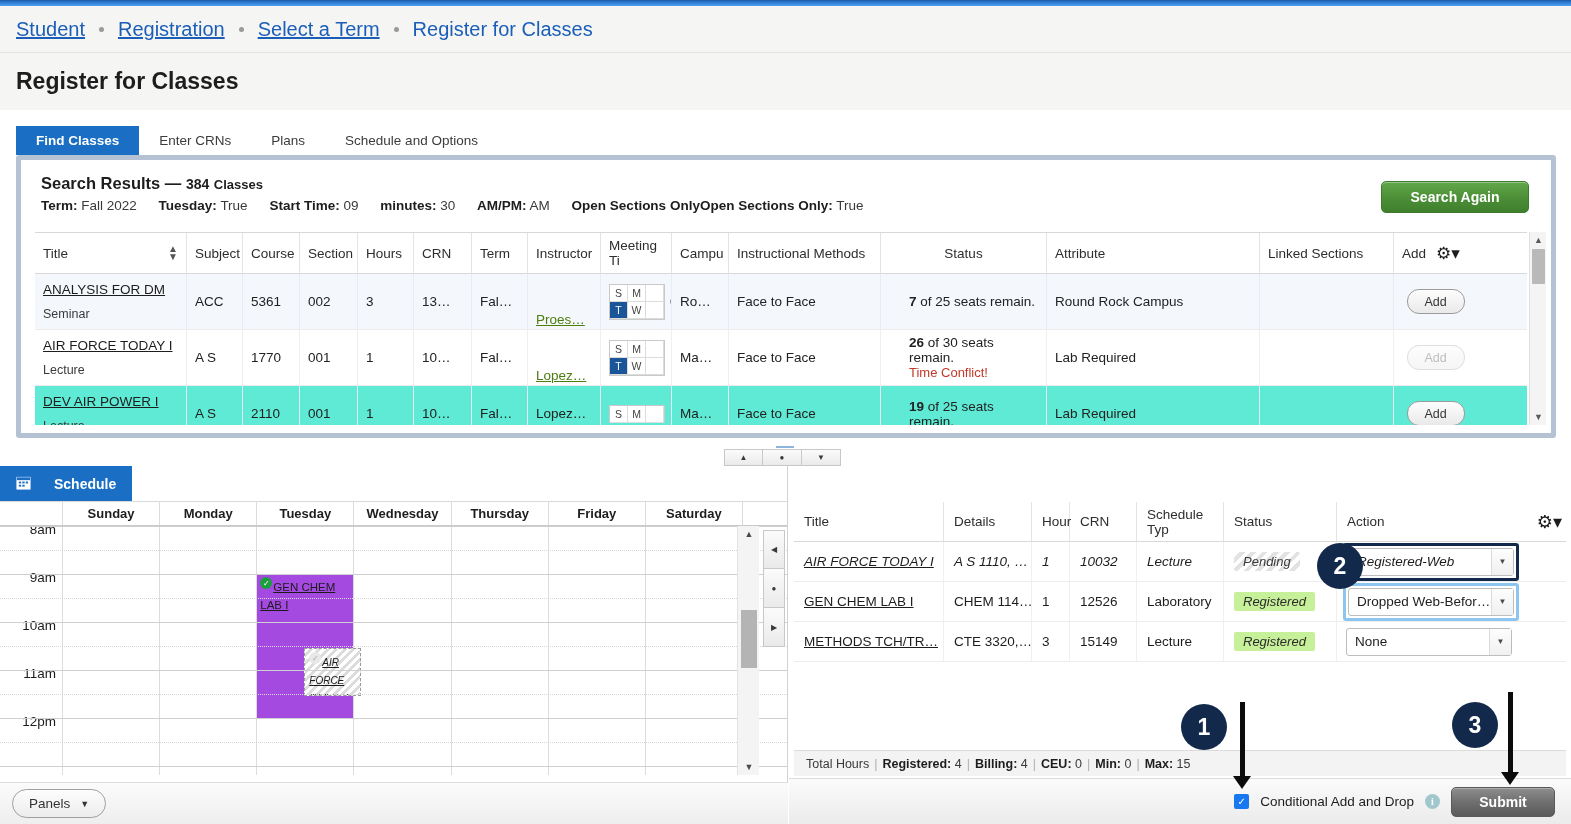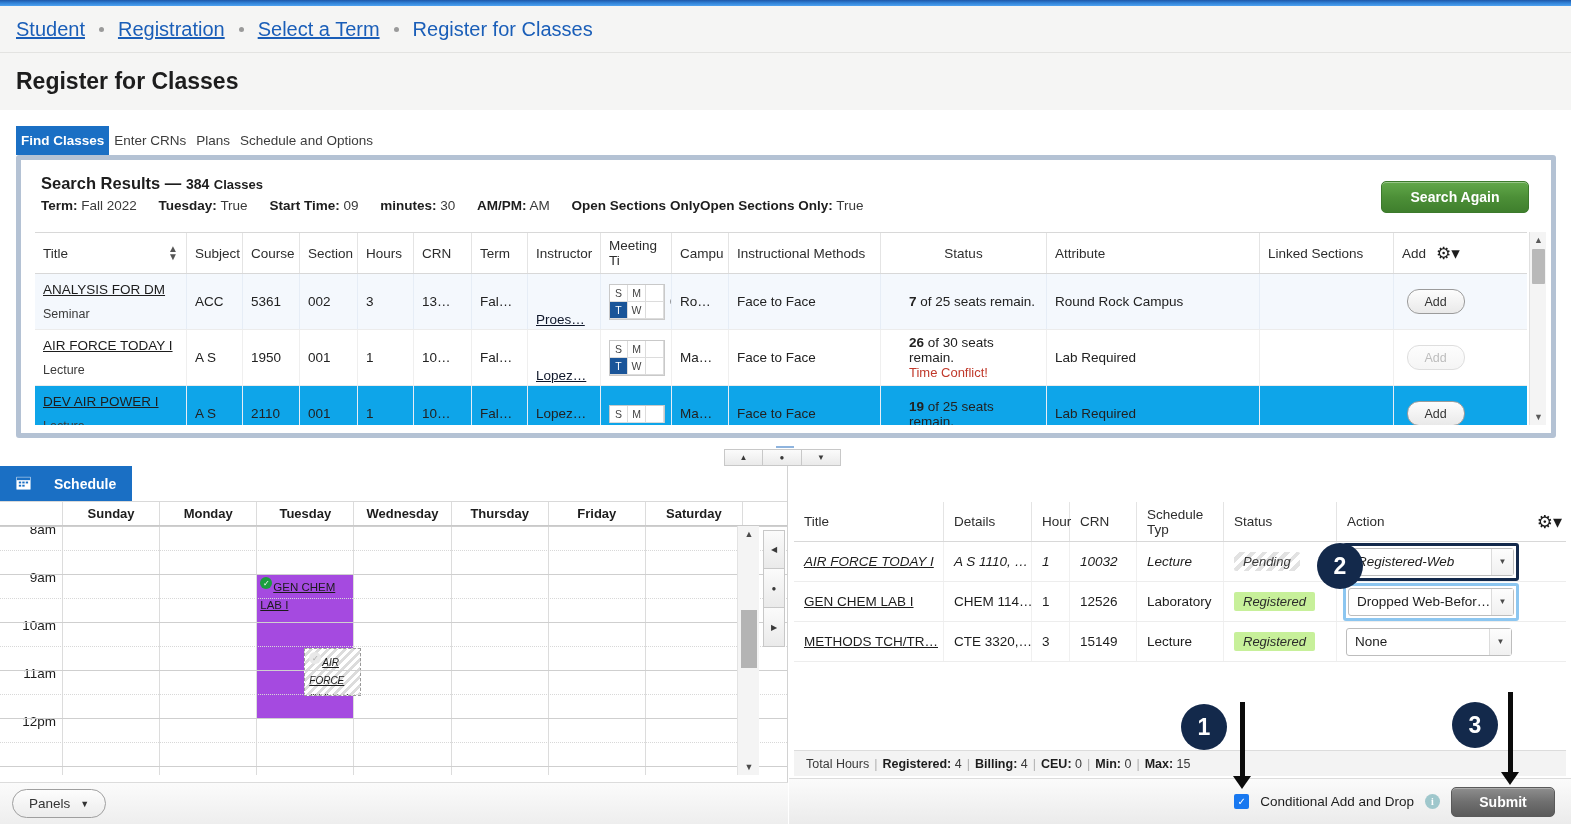"Find Classes" .tab { padding: 0 5px -> 0 20px }
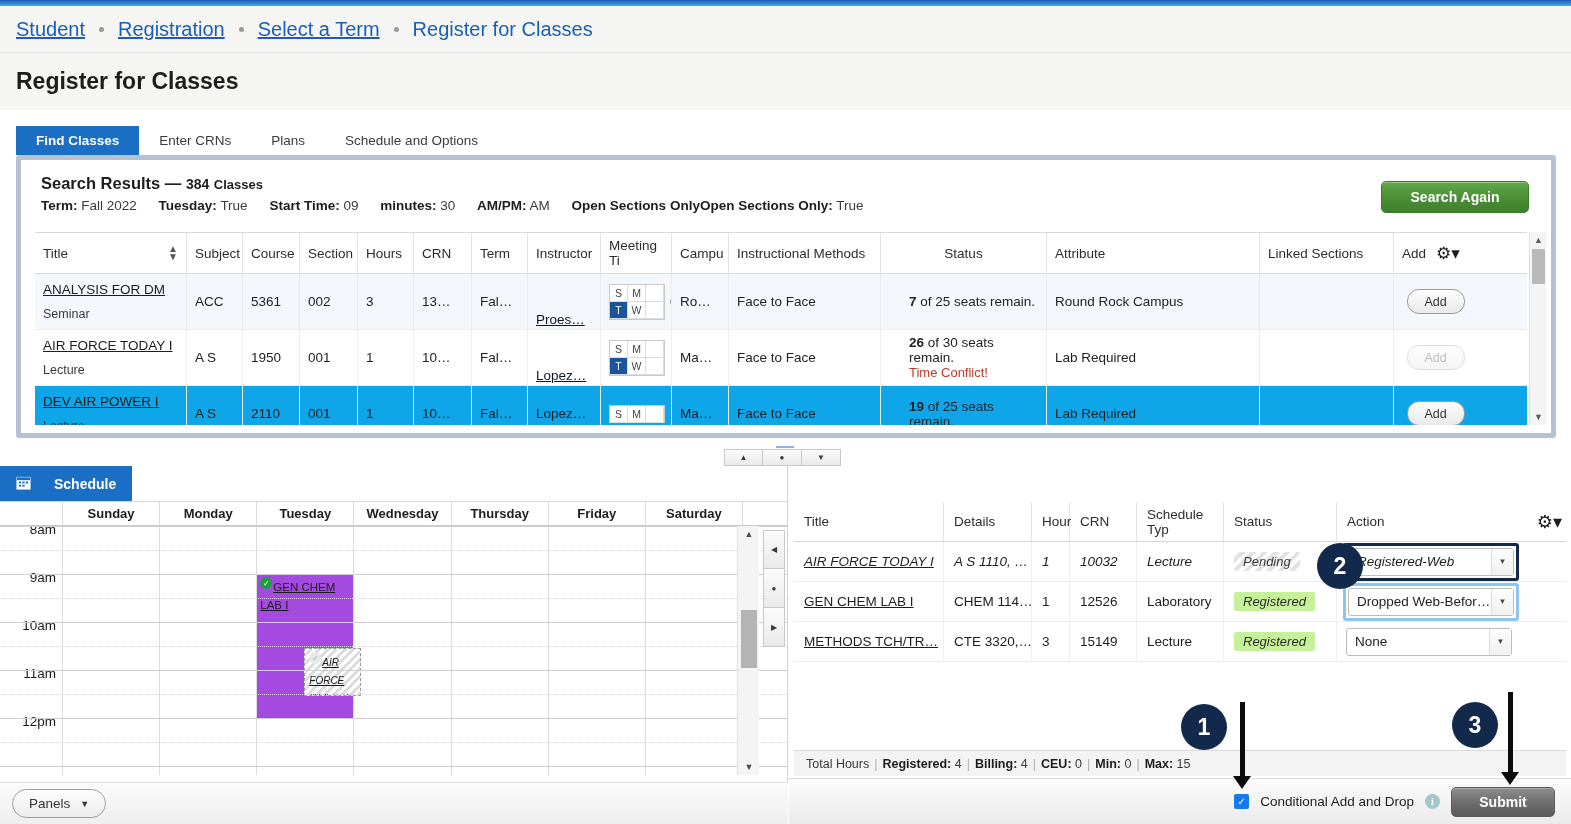"Proes…" .lnk { color: #0f172a -> #4d7c0f }
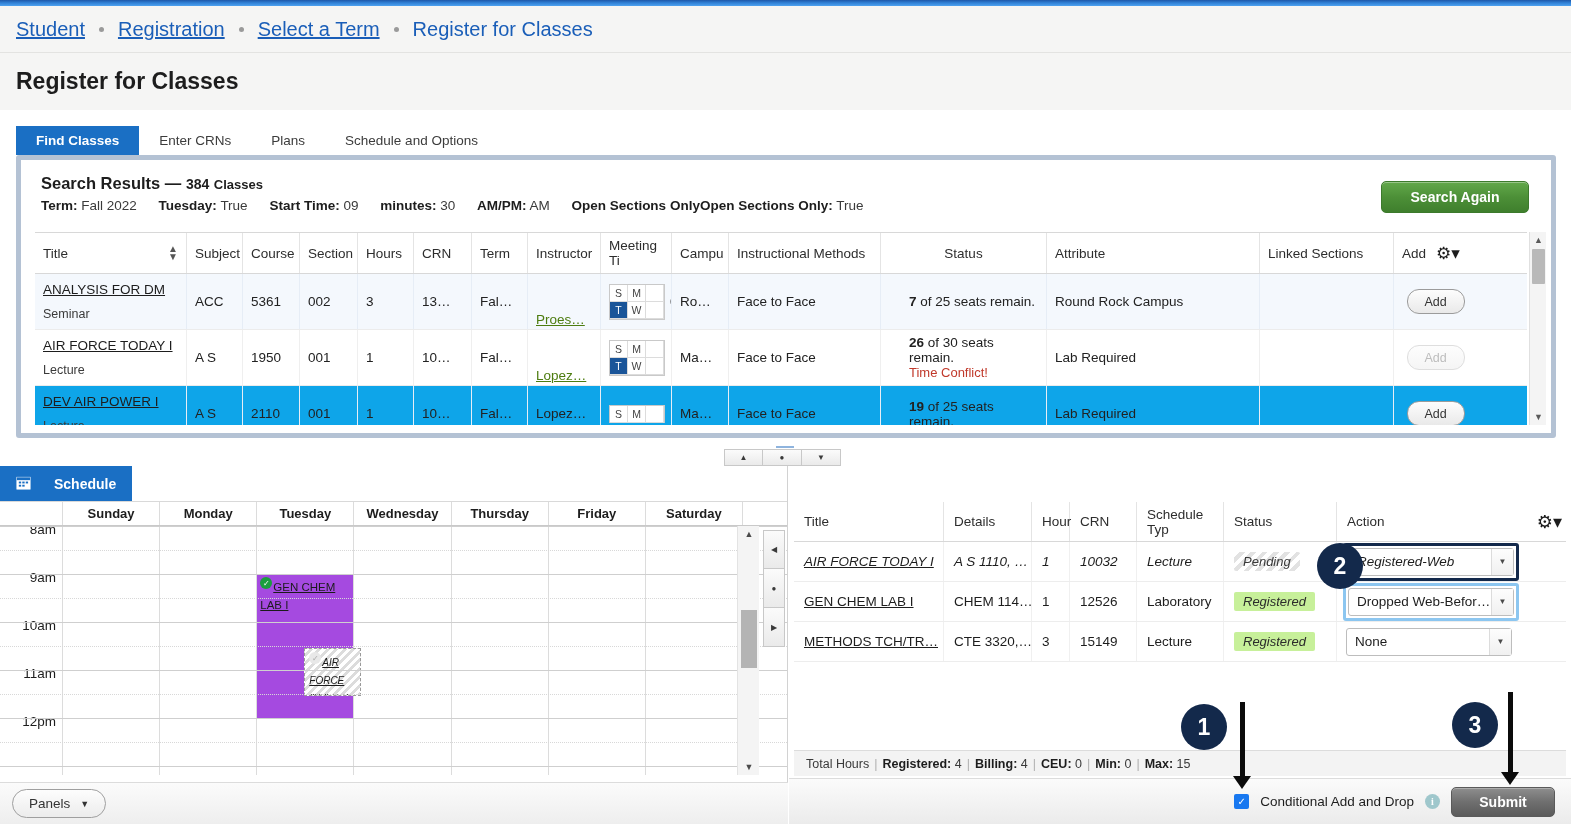"1950" div.rt-c { text: 1950 -> 1770 }
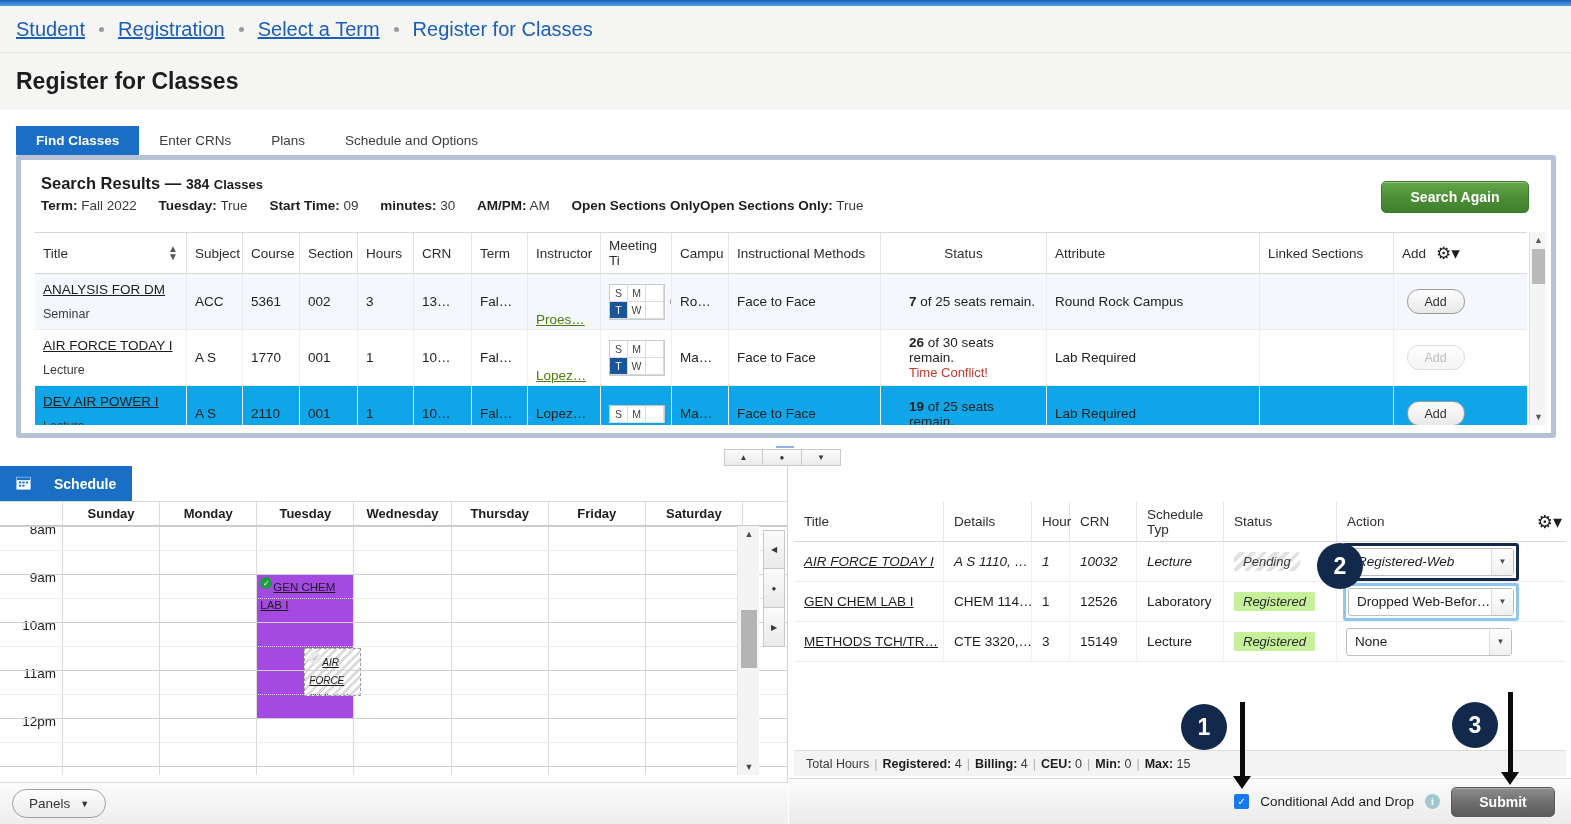"DEV AIR POWER I" div.rt-row { background: #0ea5e9 -> #5eead4 }
